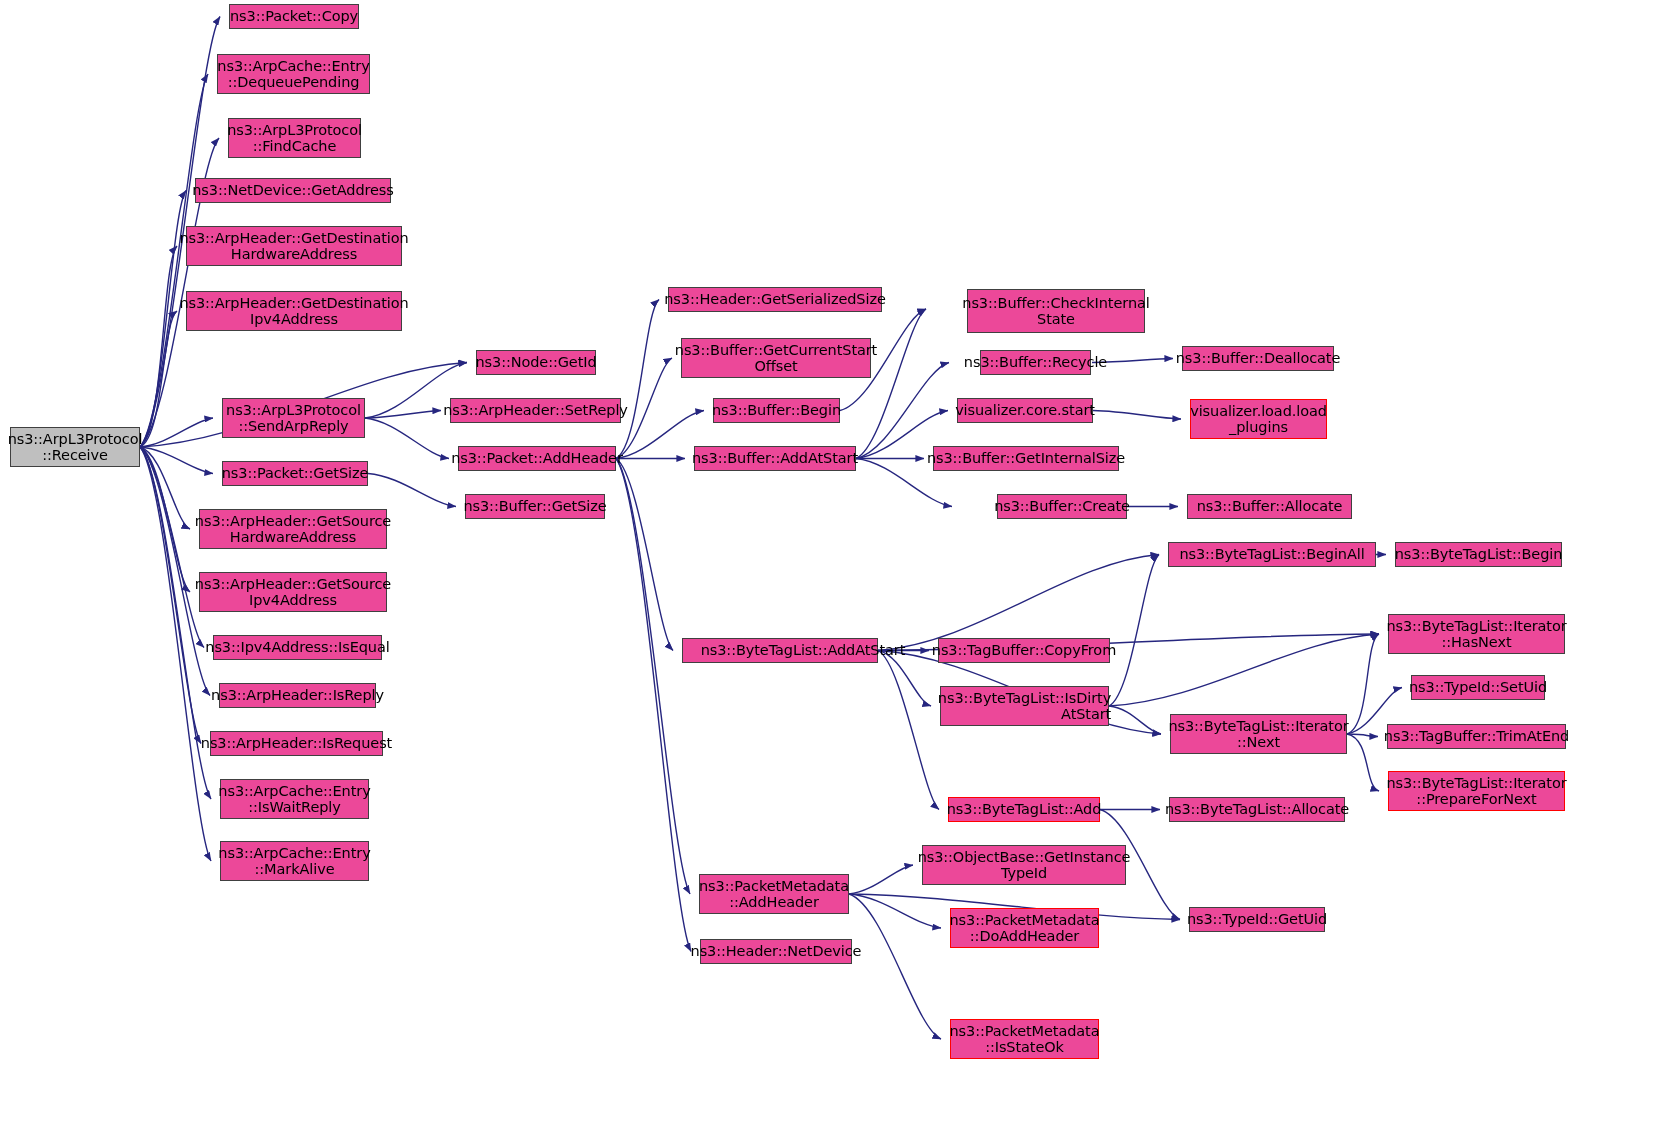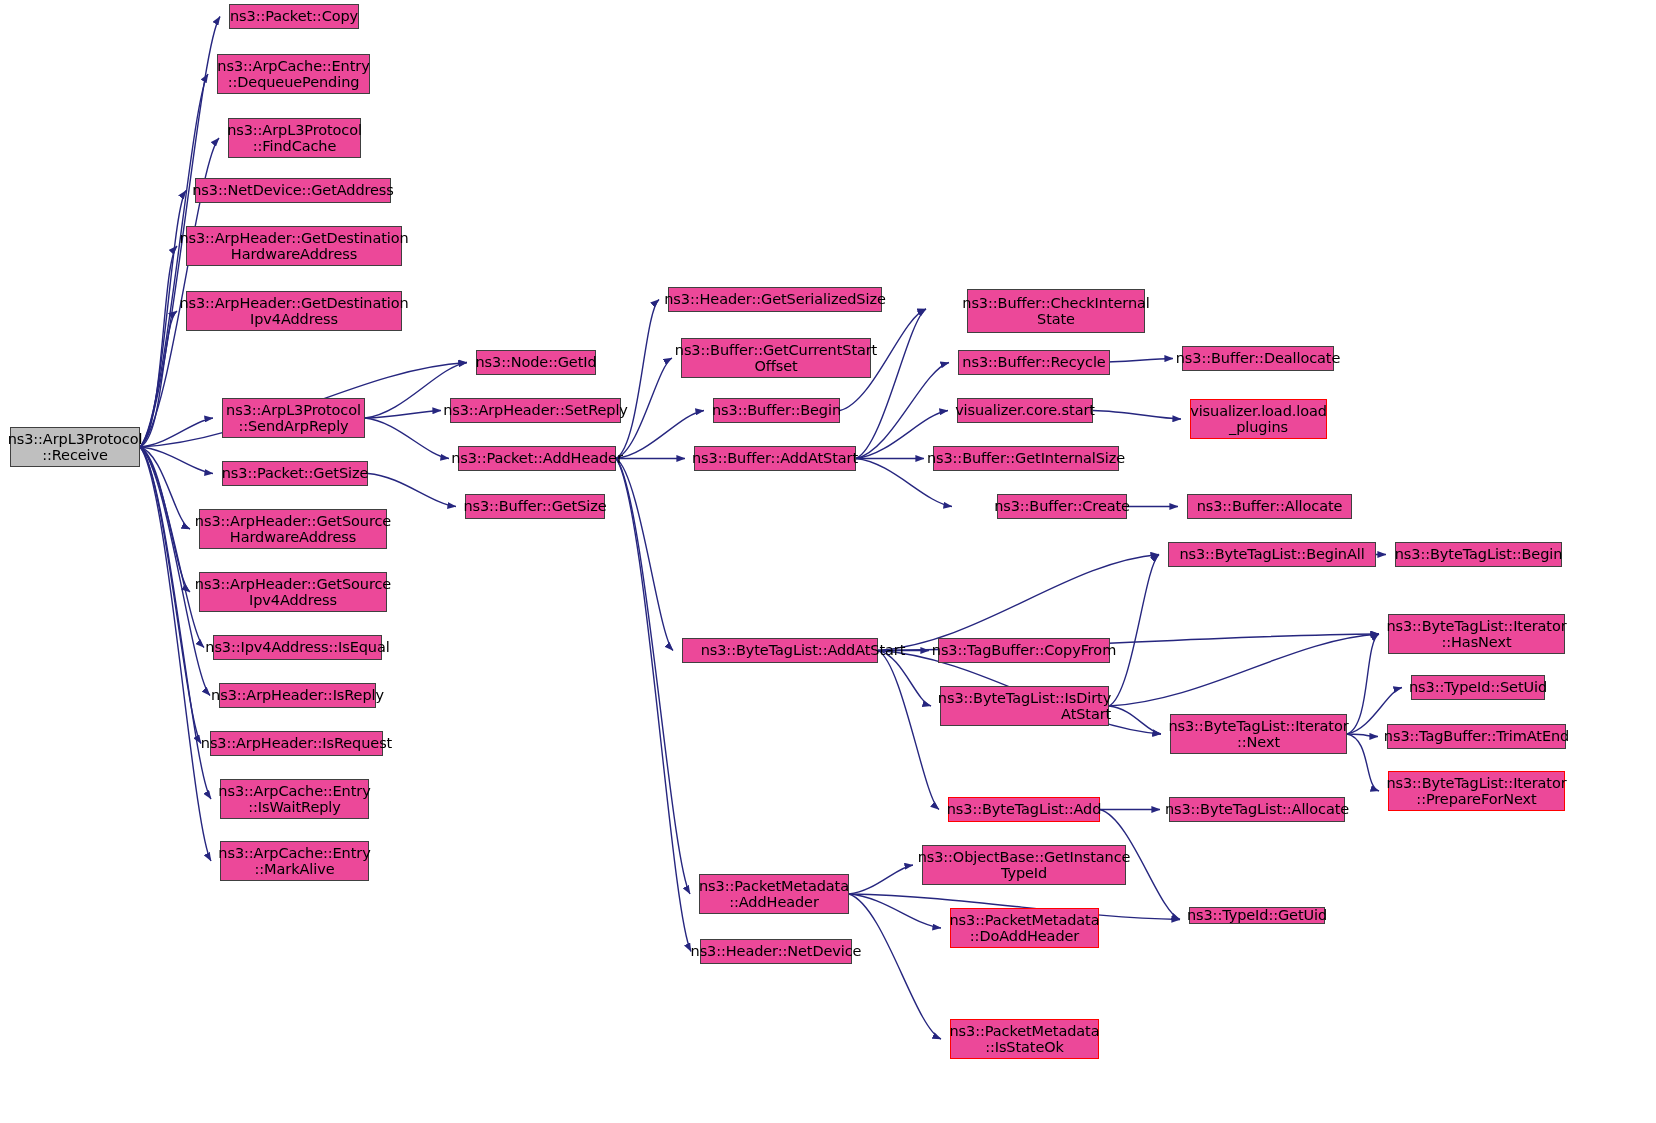"ns3::Buffer::Recycle" div.node { left: 958px -> 980px; width: 152px -> 111px }
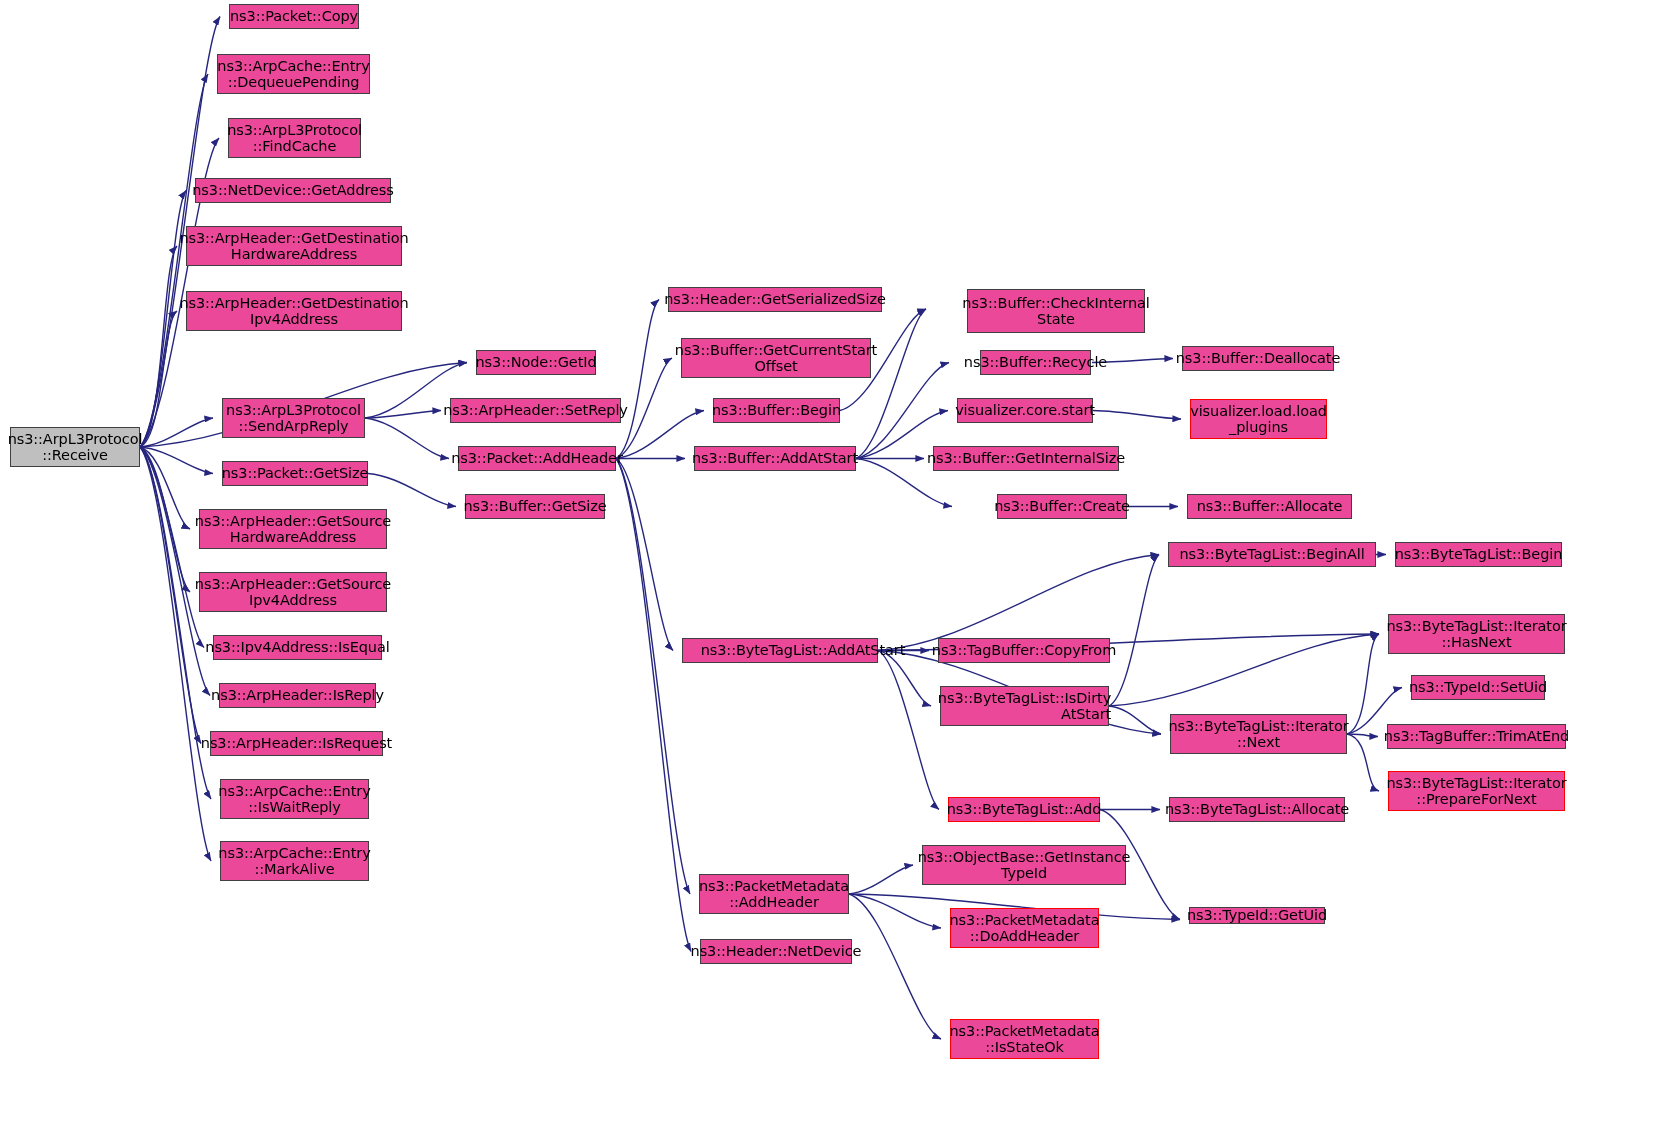"ns3::TypeId::GetUid" div.node { height: 17px -> 25px }
